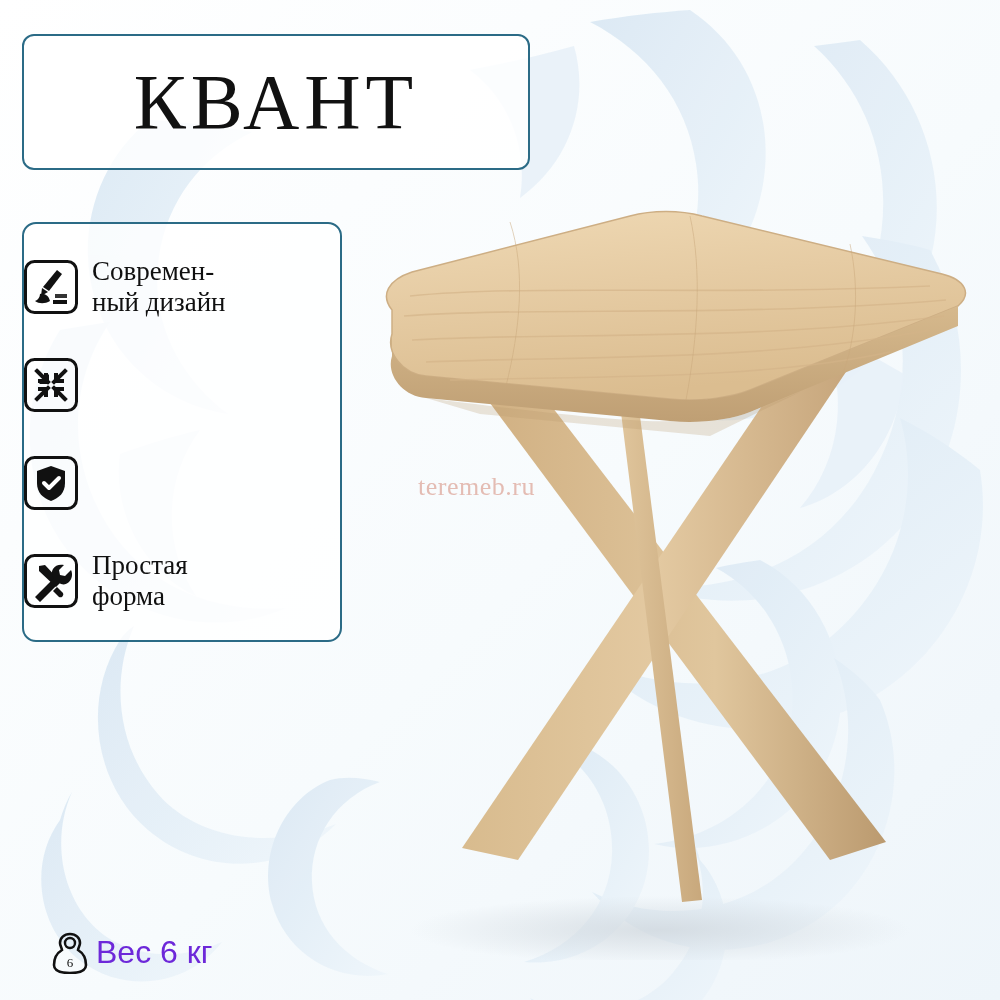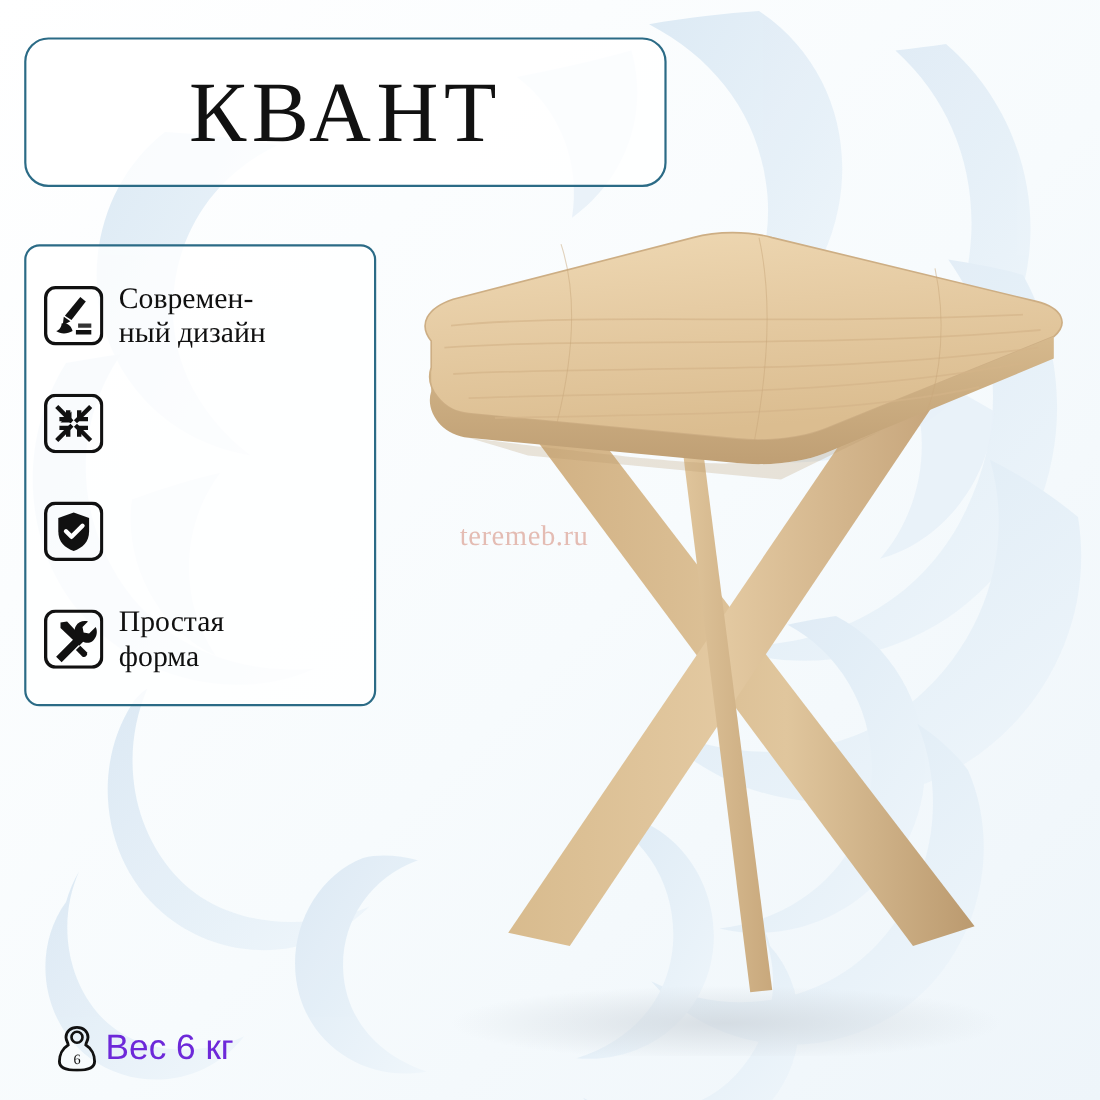"КВАНТ" .title-box { border-radius: 22px -> 12px; width: 584px -> 508px }
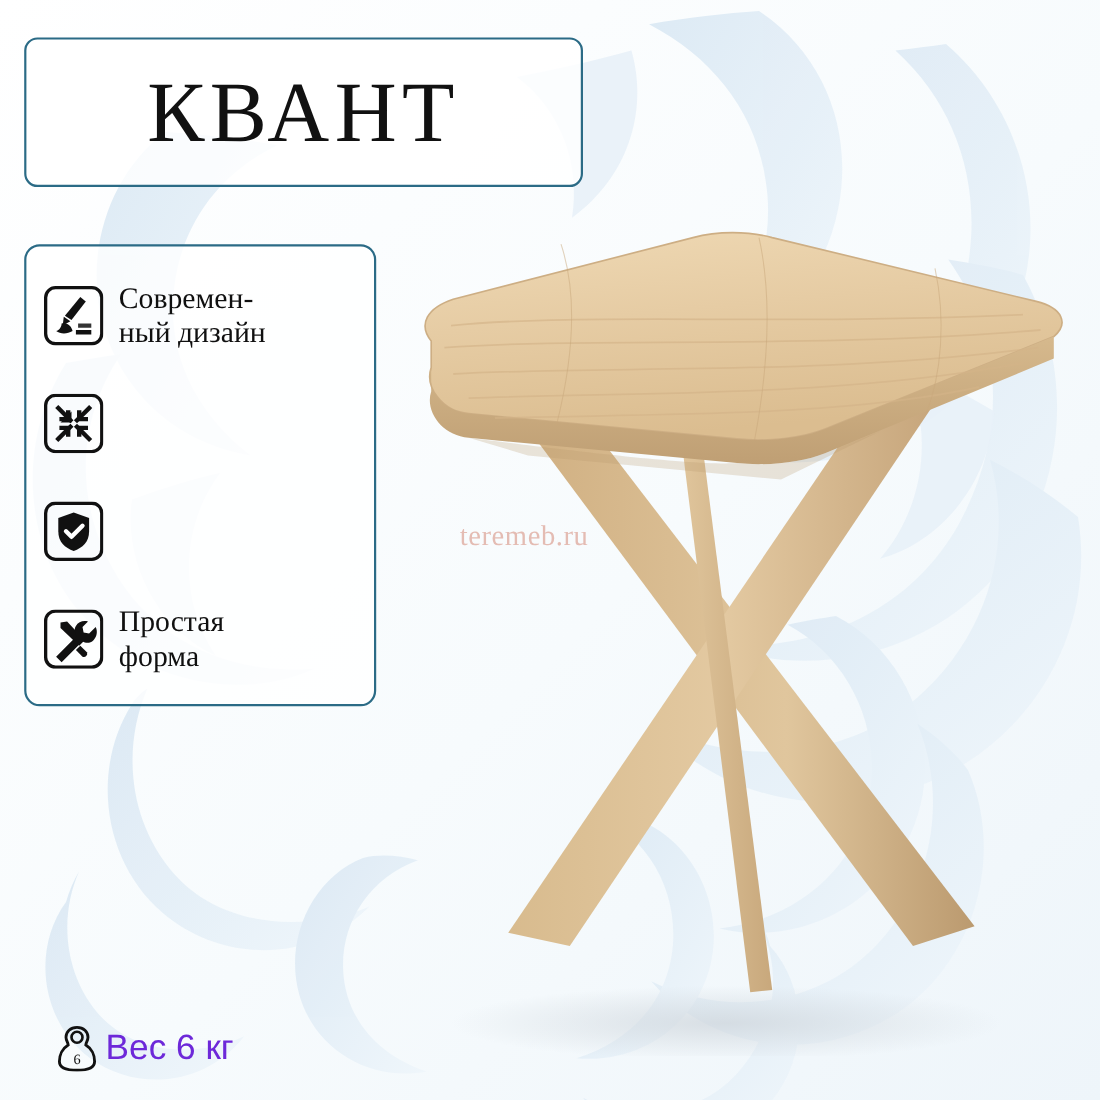"Современ-" .features-box { padding: 14px 12px 10px 16px -> 14px 12px 10px 0 }
